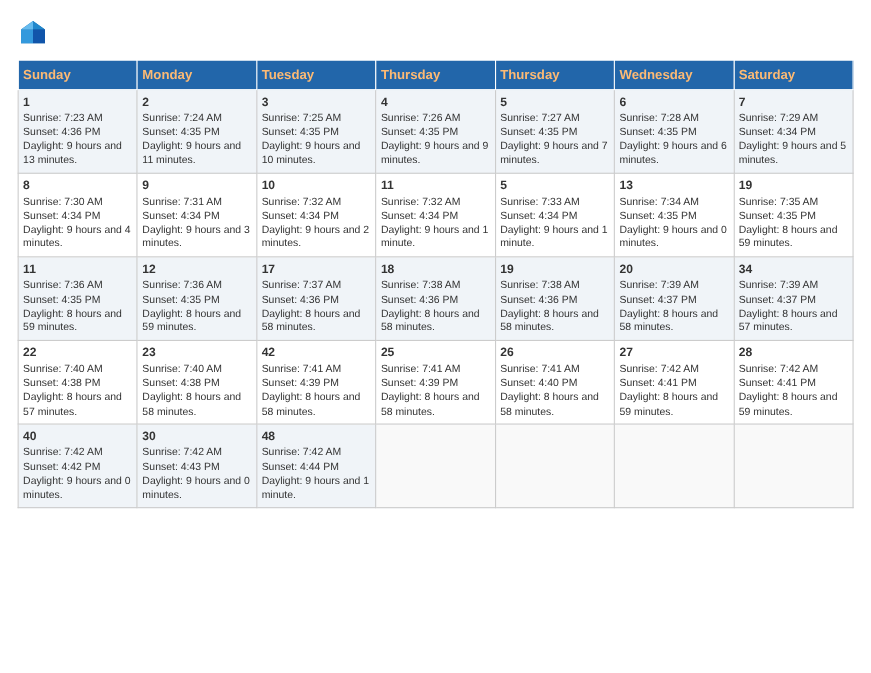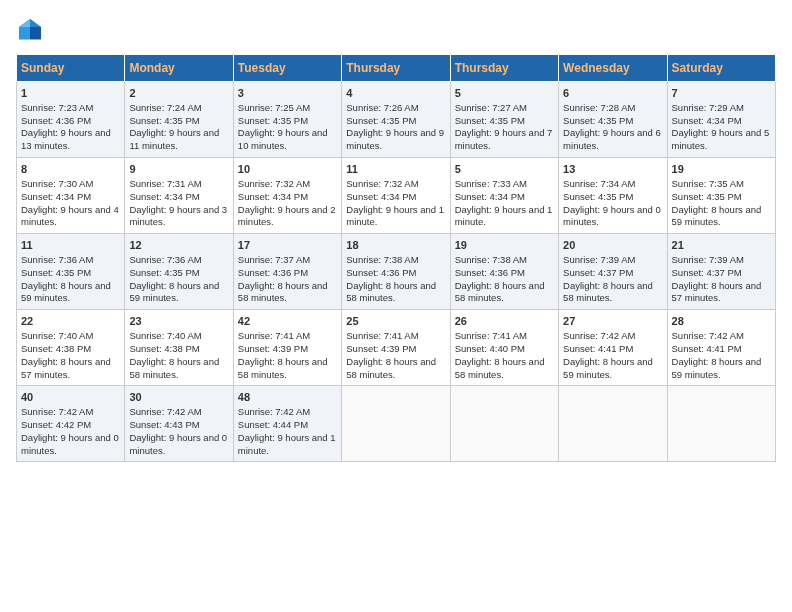"21" span.day-num { text: 21 -> 34 }
